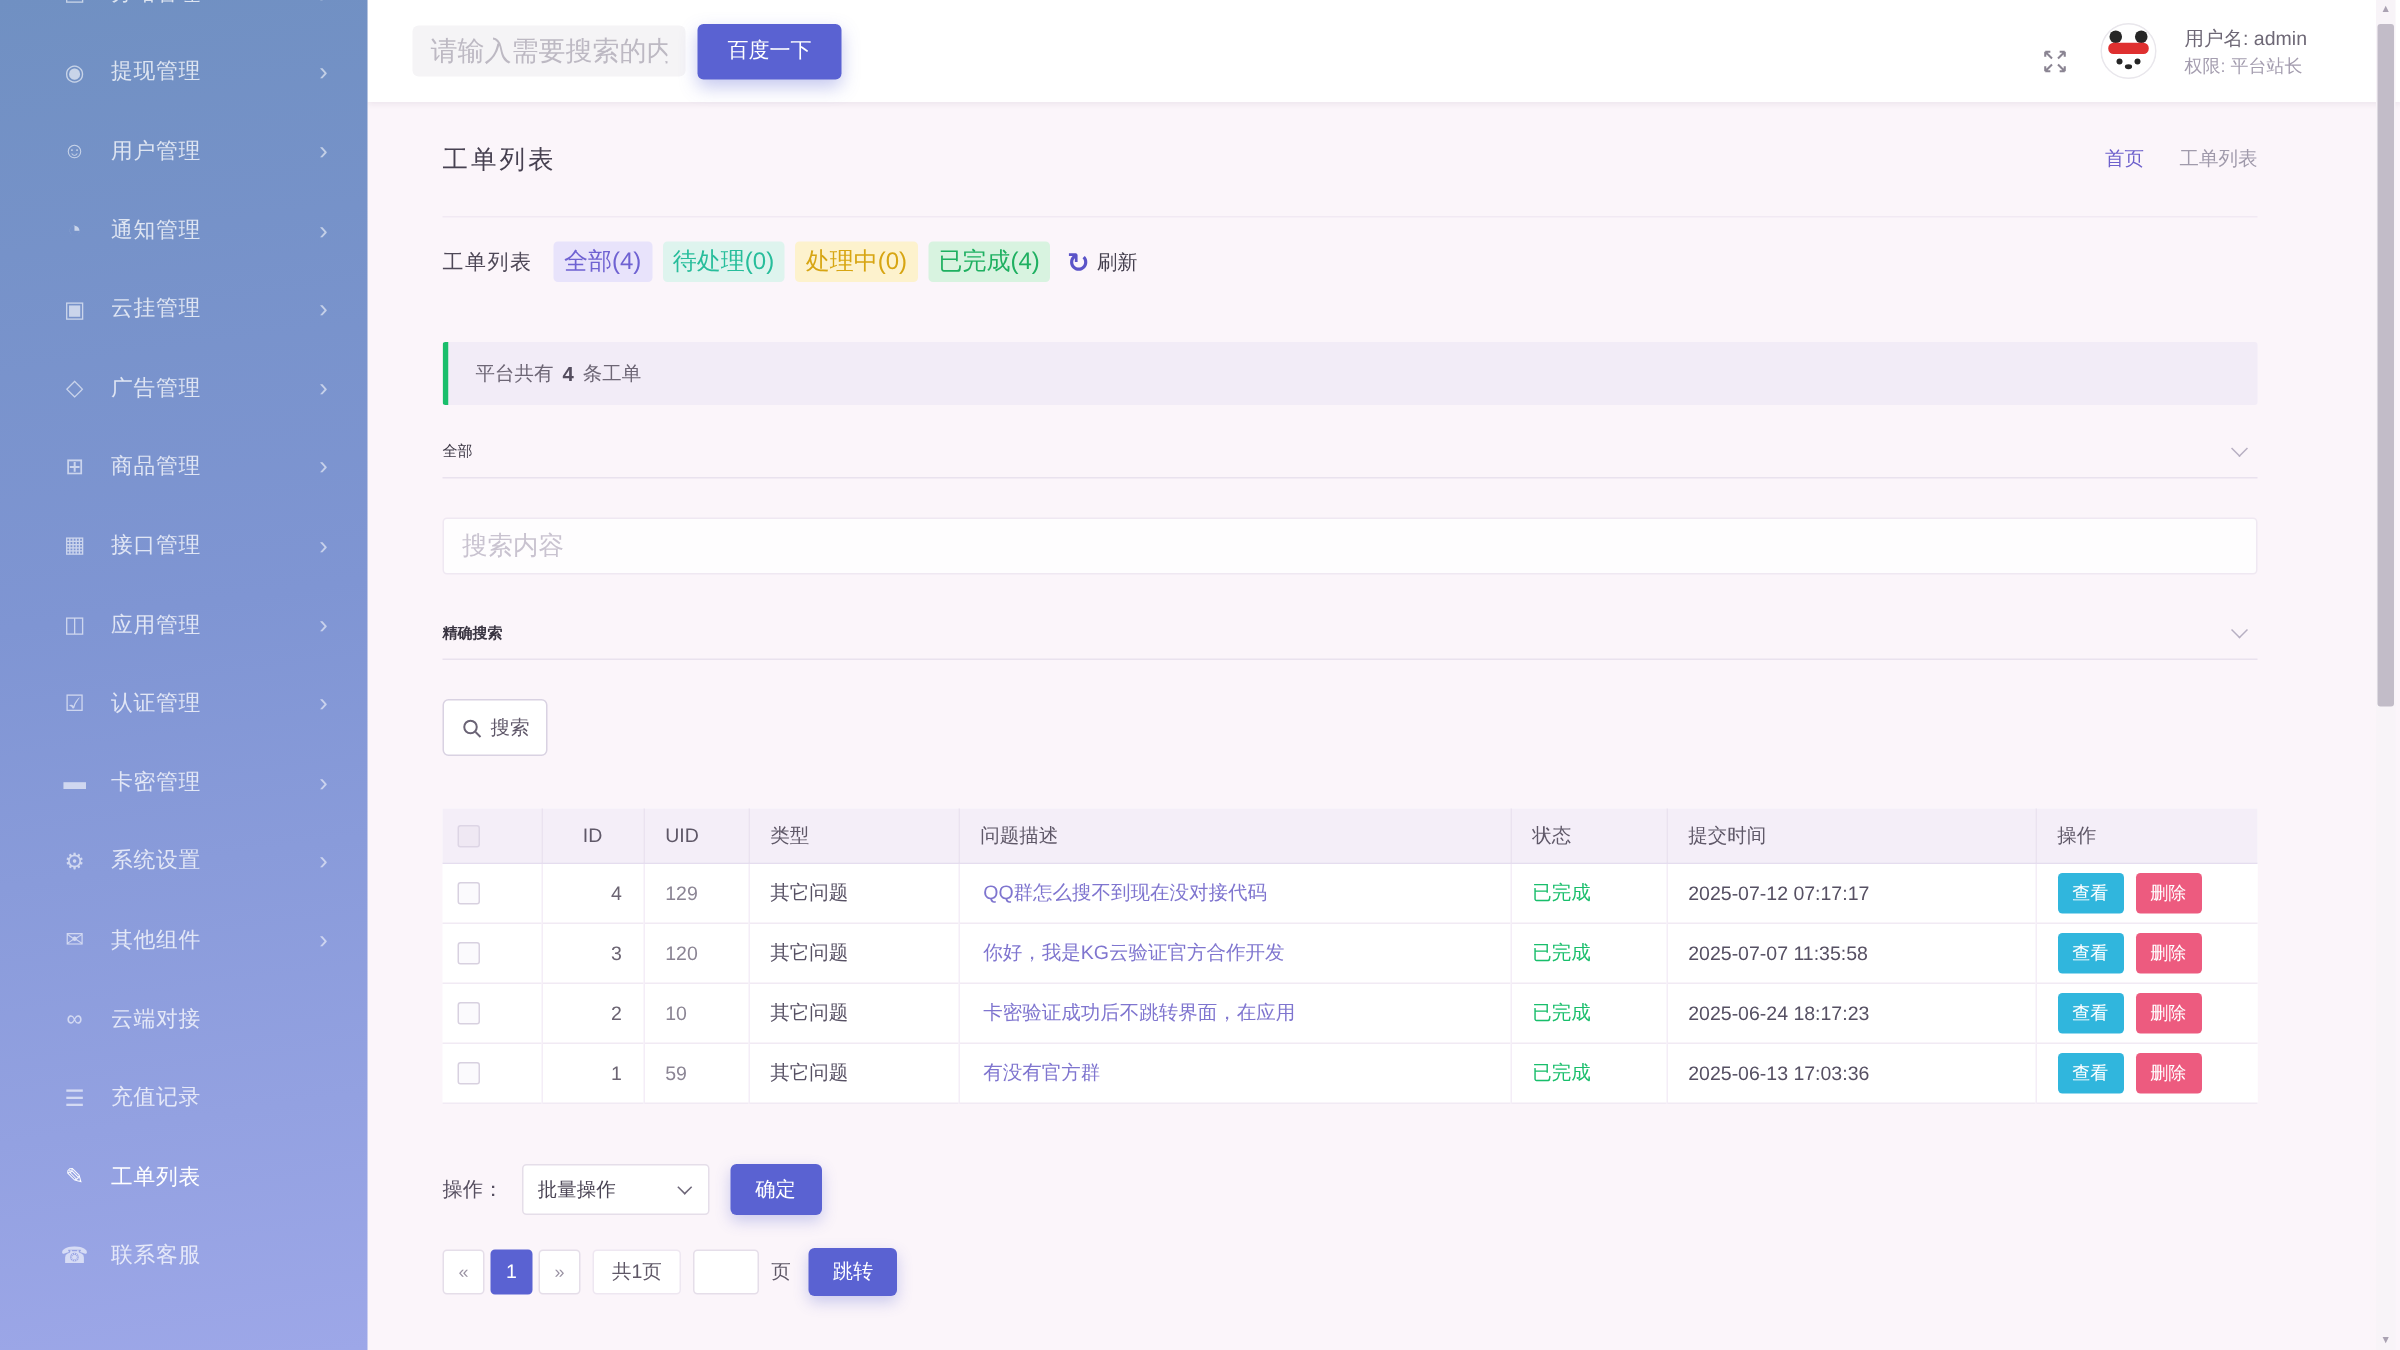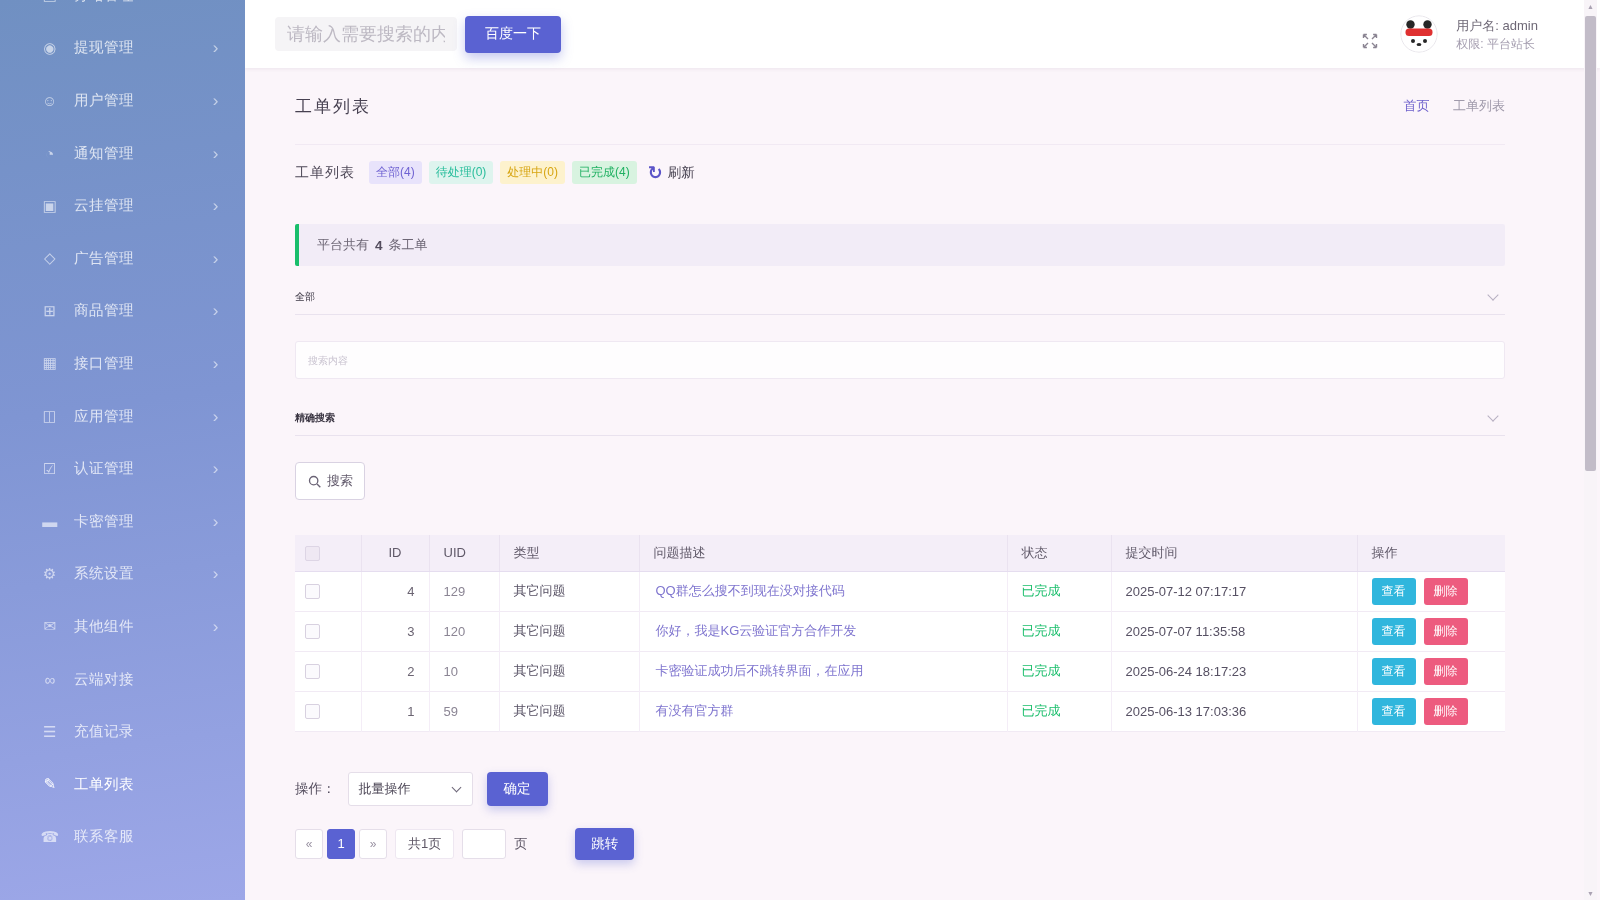"全部(4)" .badge { font-size: 12px -> 16px }
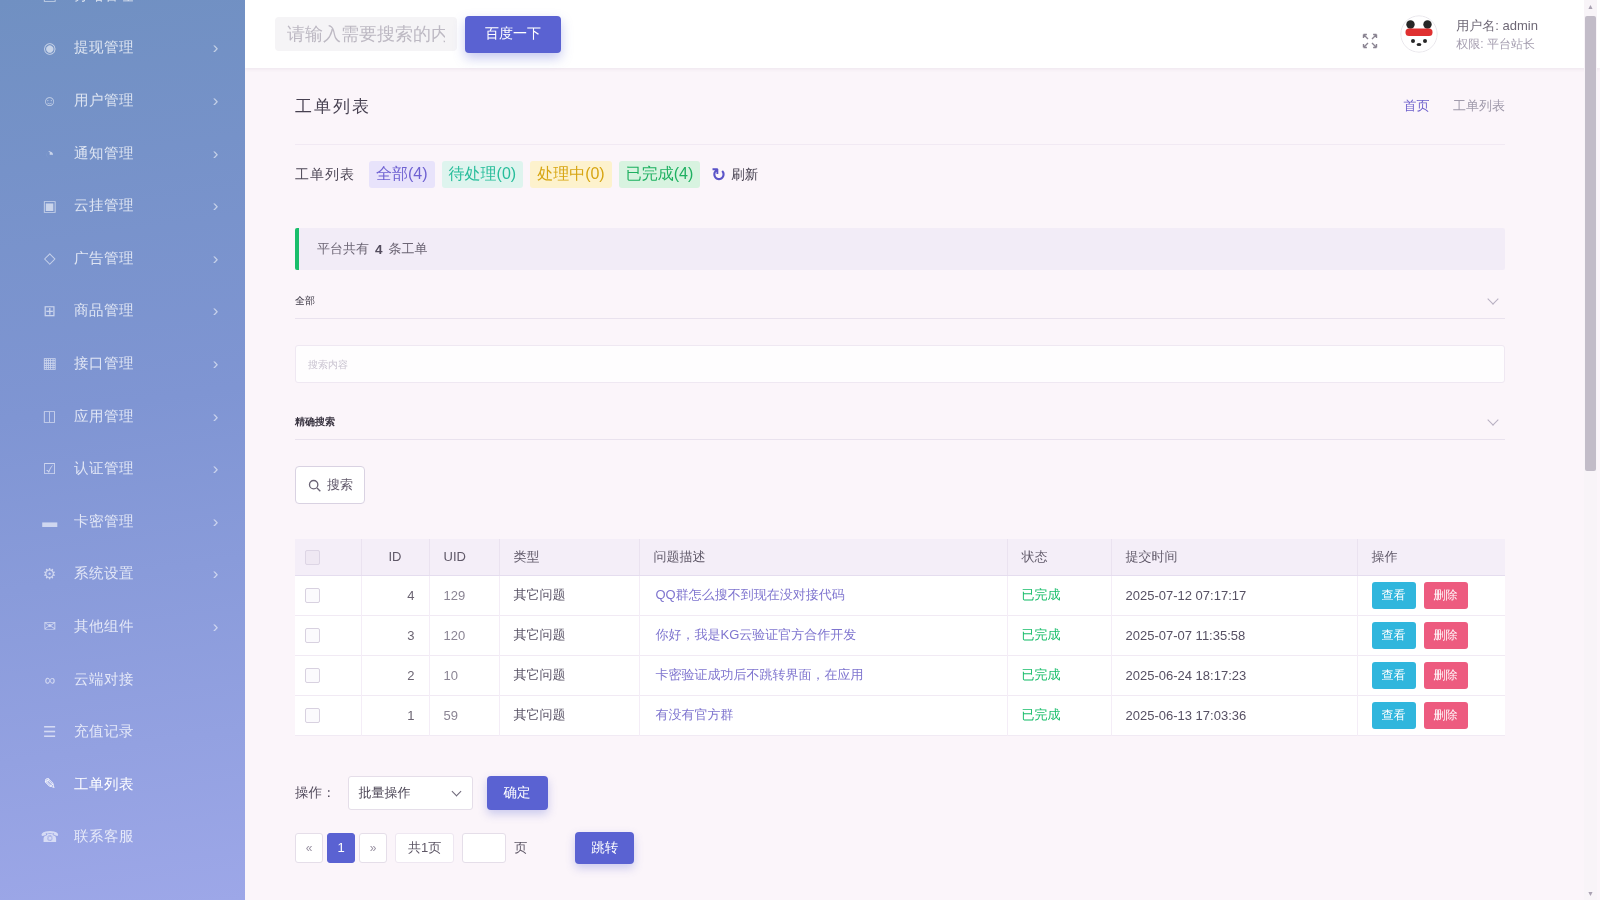"搜索内容" .field-input { font-size: 10px -> 17px }
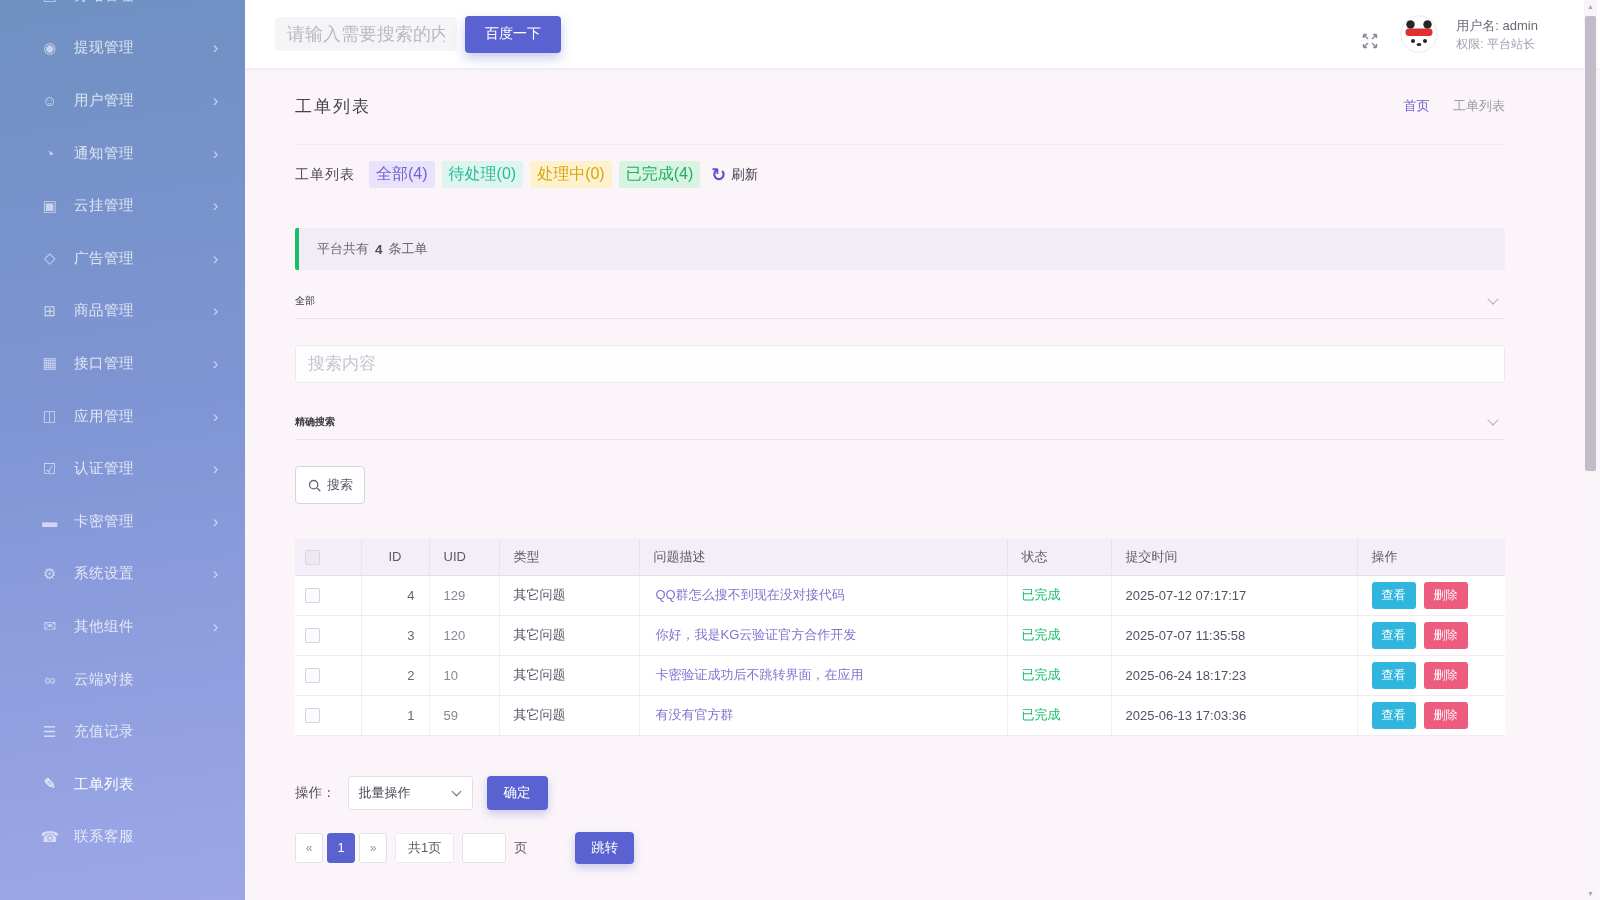"跳转" .jump-btn { margin-left: 36px -> none }
